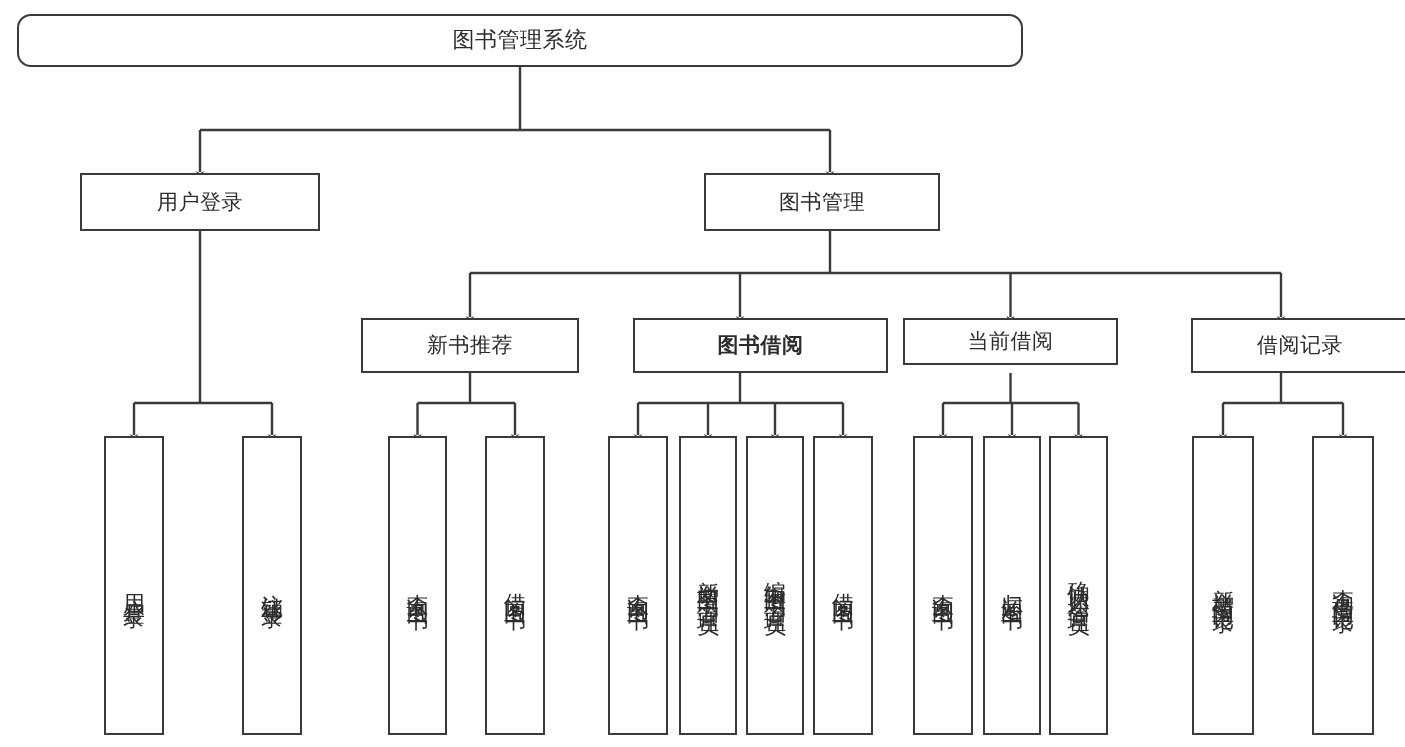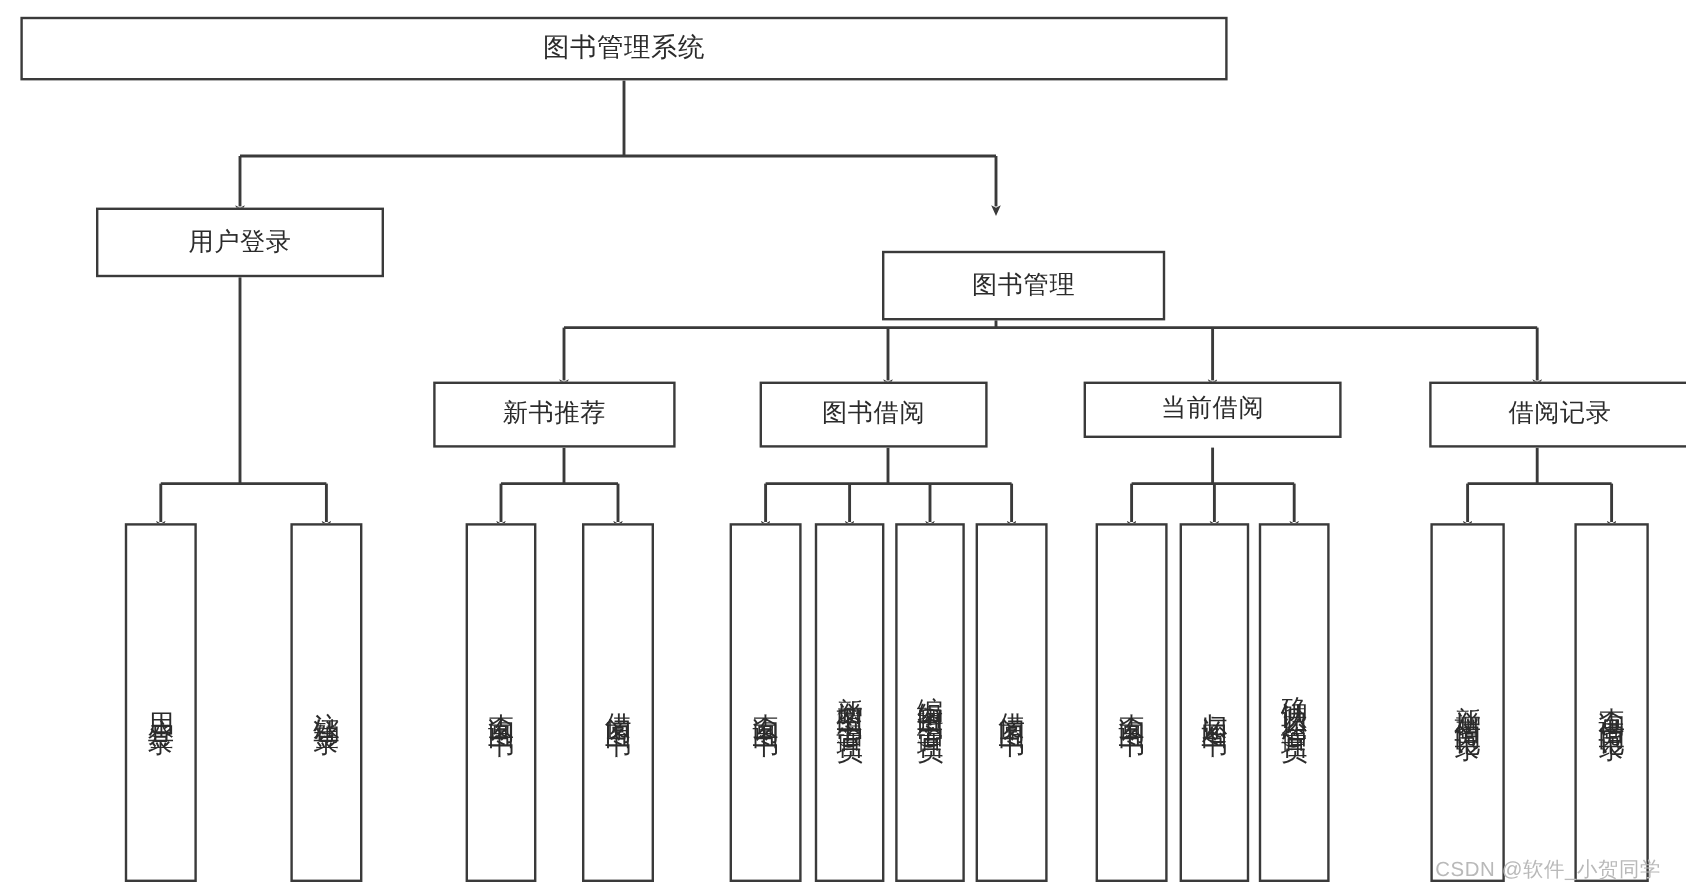"图书管理系统" div.node { border-radius: none -> 14px }
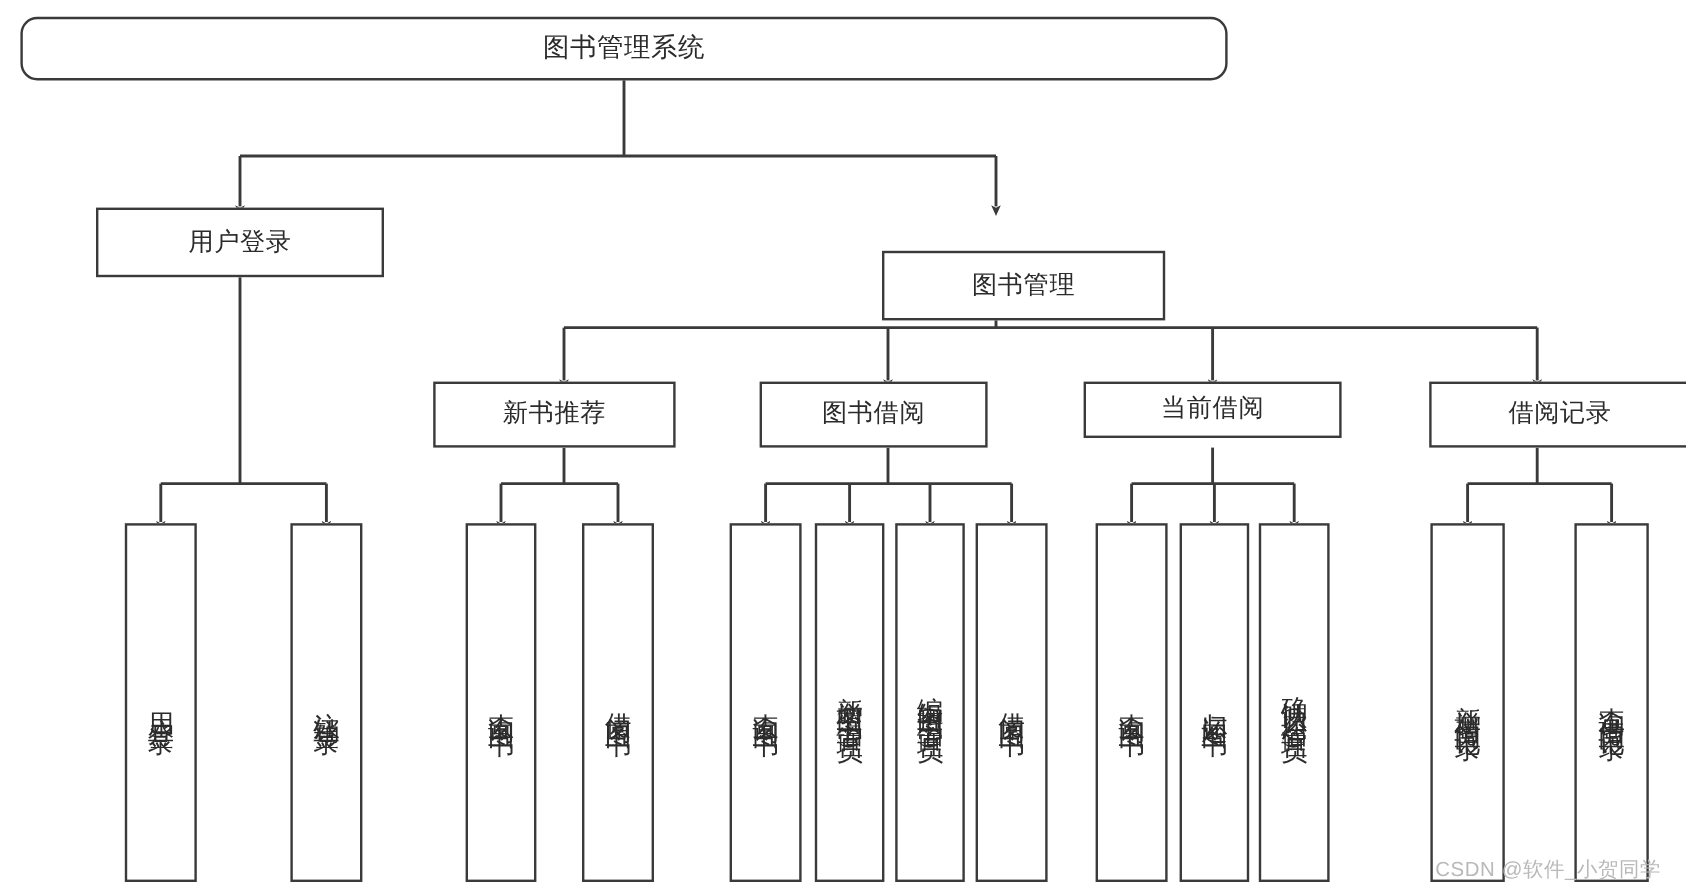"图书管理" div.node { left: 735px -> 704px; margin-top: 36px -> none }
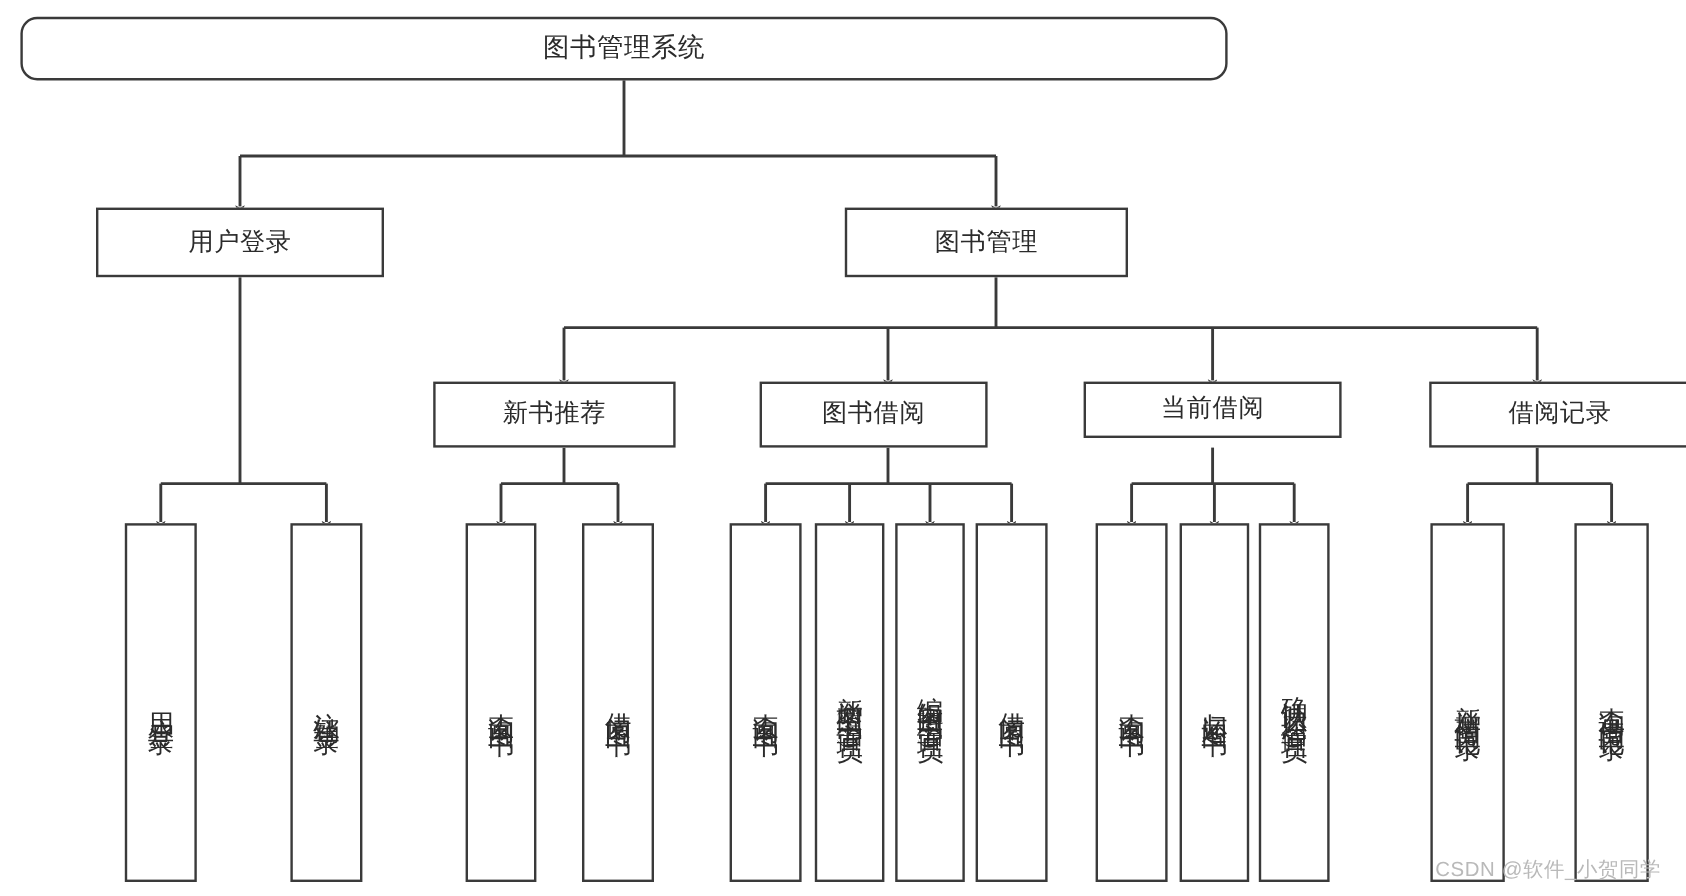"新书推荐" div.node { width: 202px -> 218px }
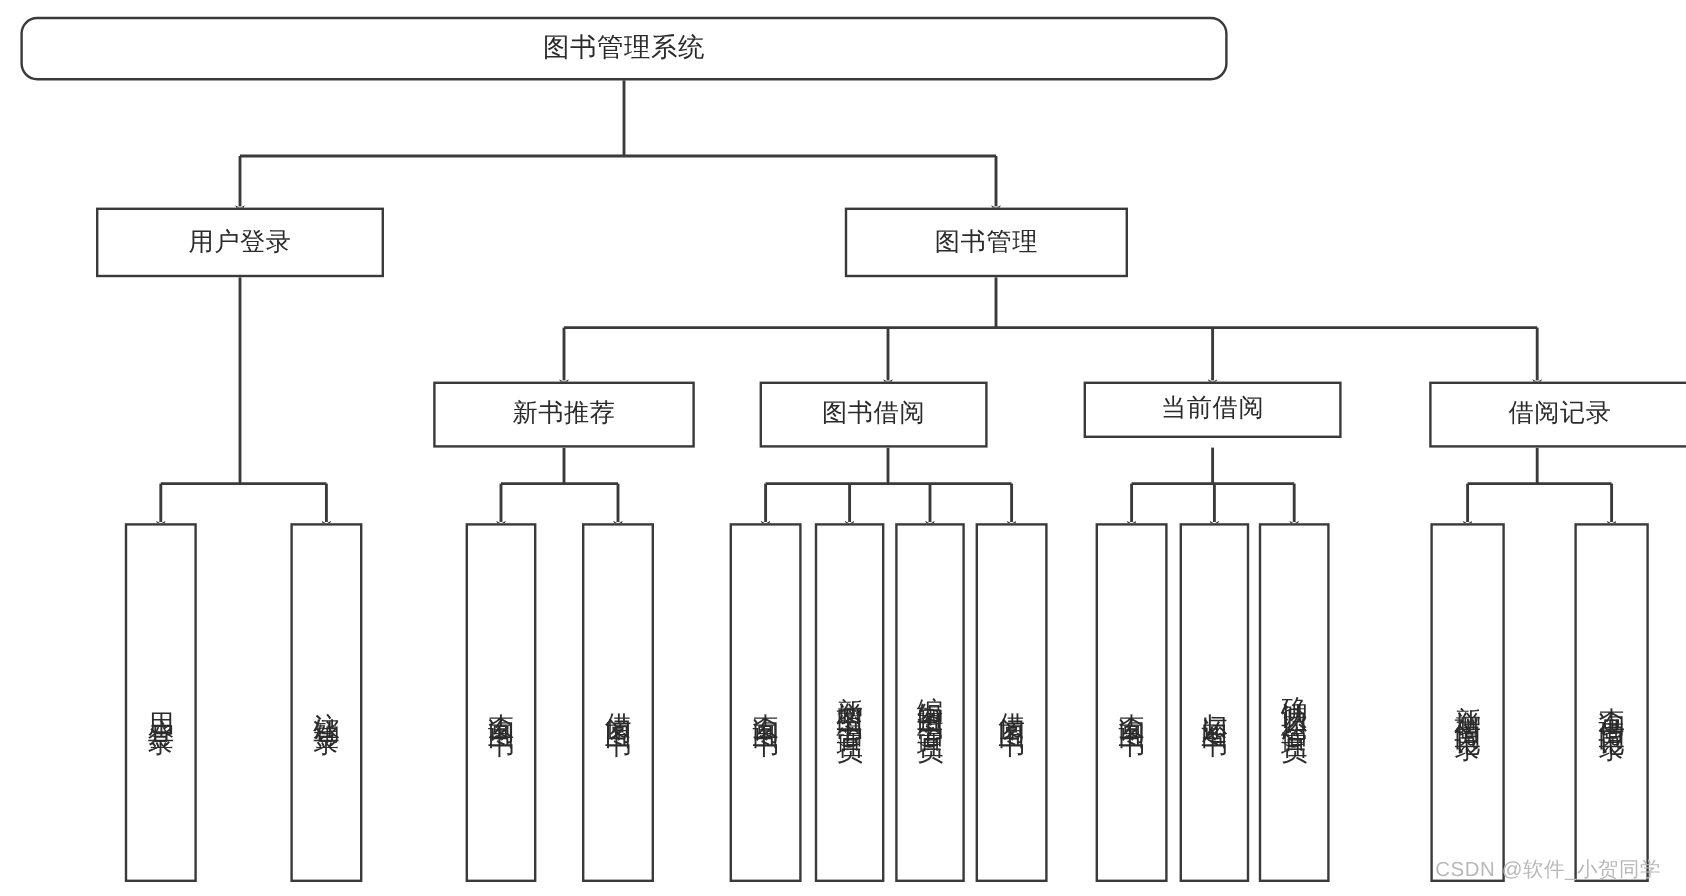"图书借阅" div.node { font-weight: none -> bold; width: 190px -> 255px }
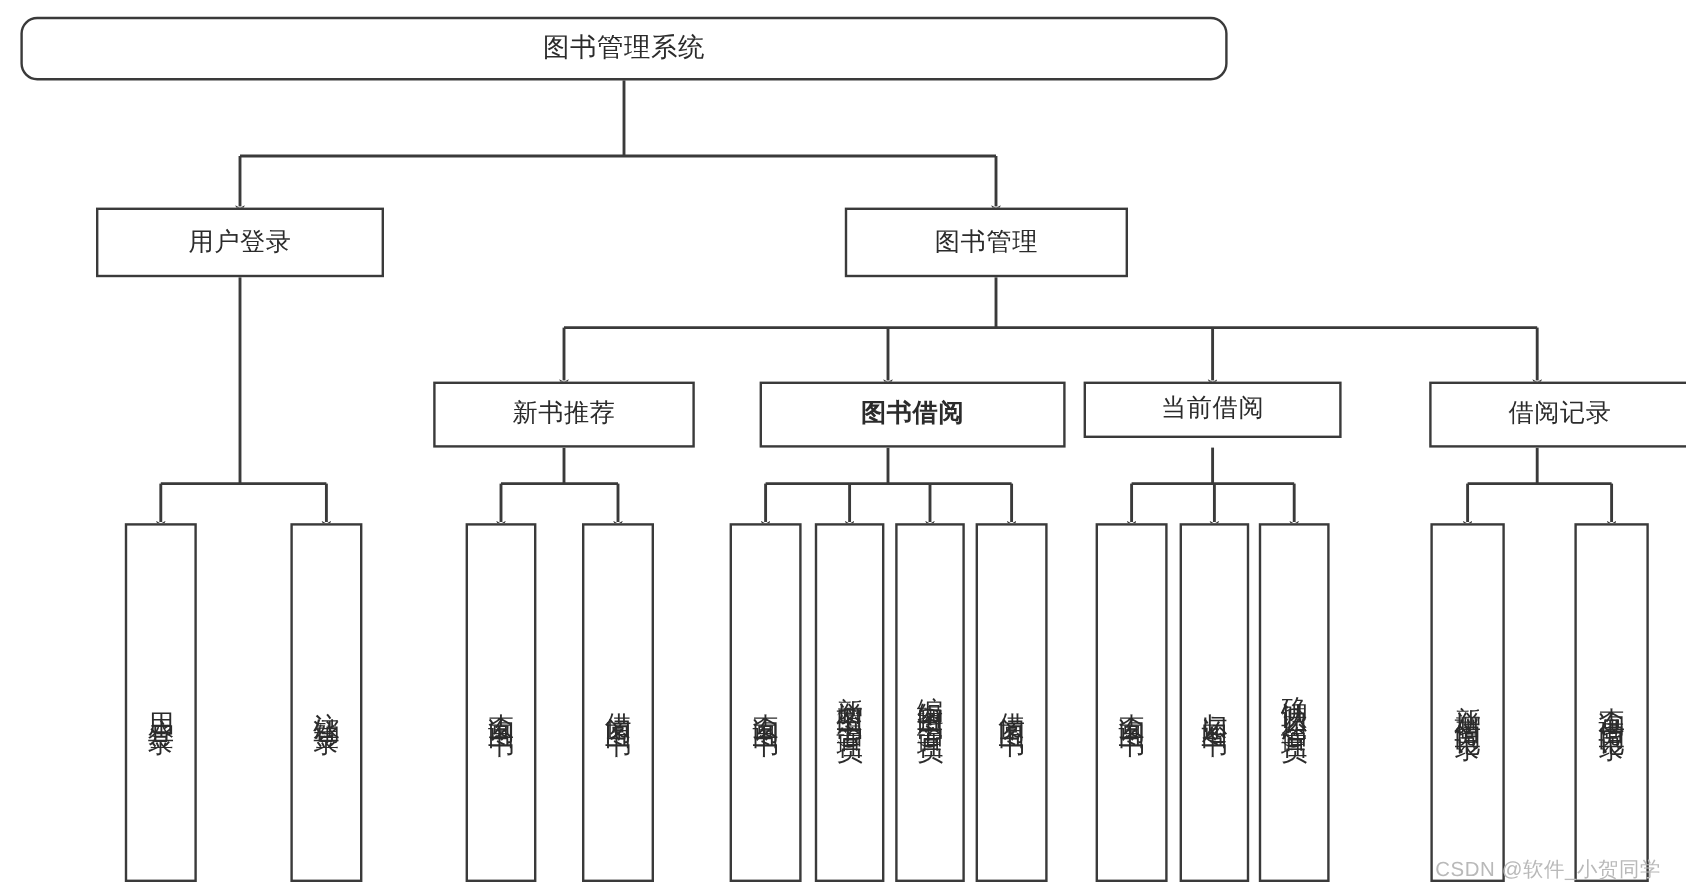"CSDN @软件_小贺同学" div.watermark { html: <div>CSDN @软件_小贺同学</div> -> none }
